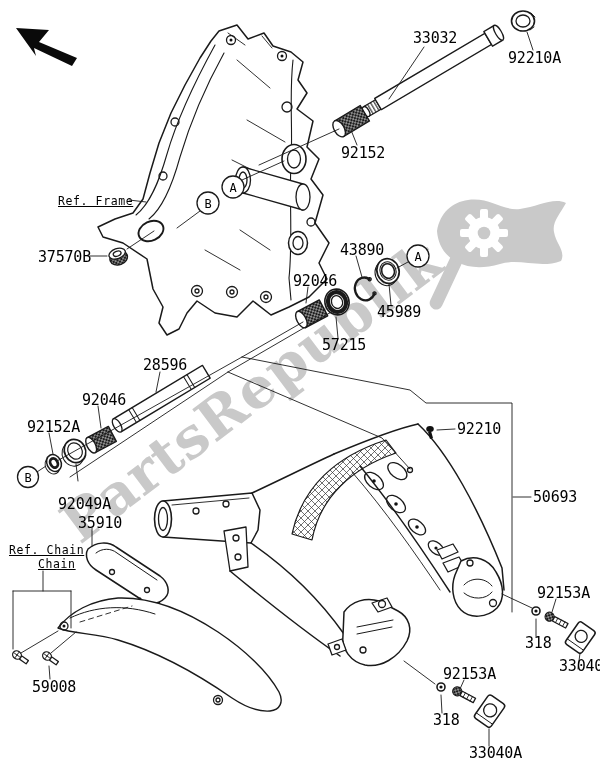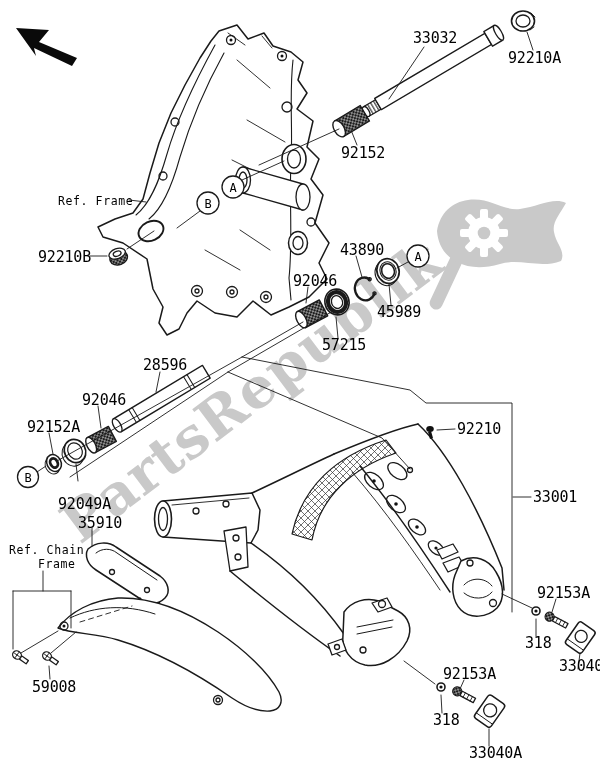"Ref. Frame" .ref { text-decoration: none -> underline }
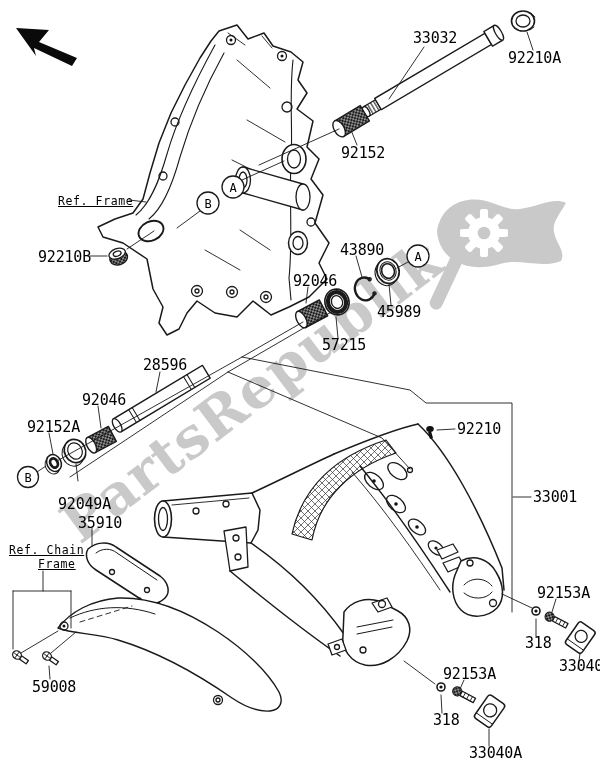"92210B" div.lbl { text: 92210B -> 37570B }
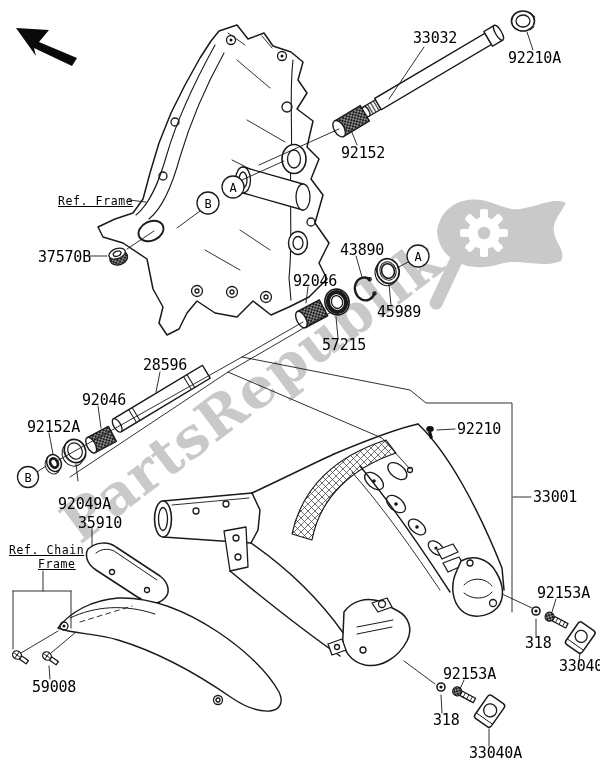"33001" div.lbl { text: 33001 -> 50693 }
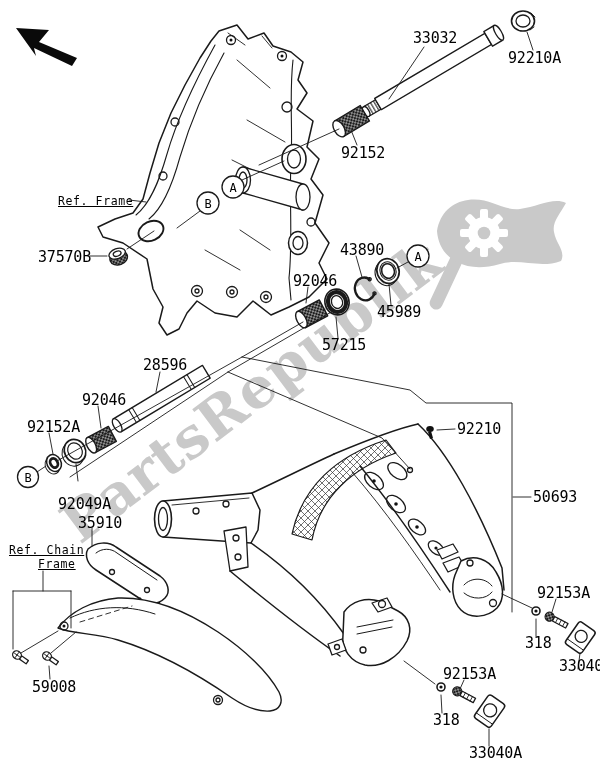"Frame" div.lbl { text: Frame -> Chain }
